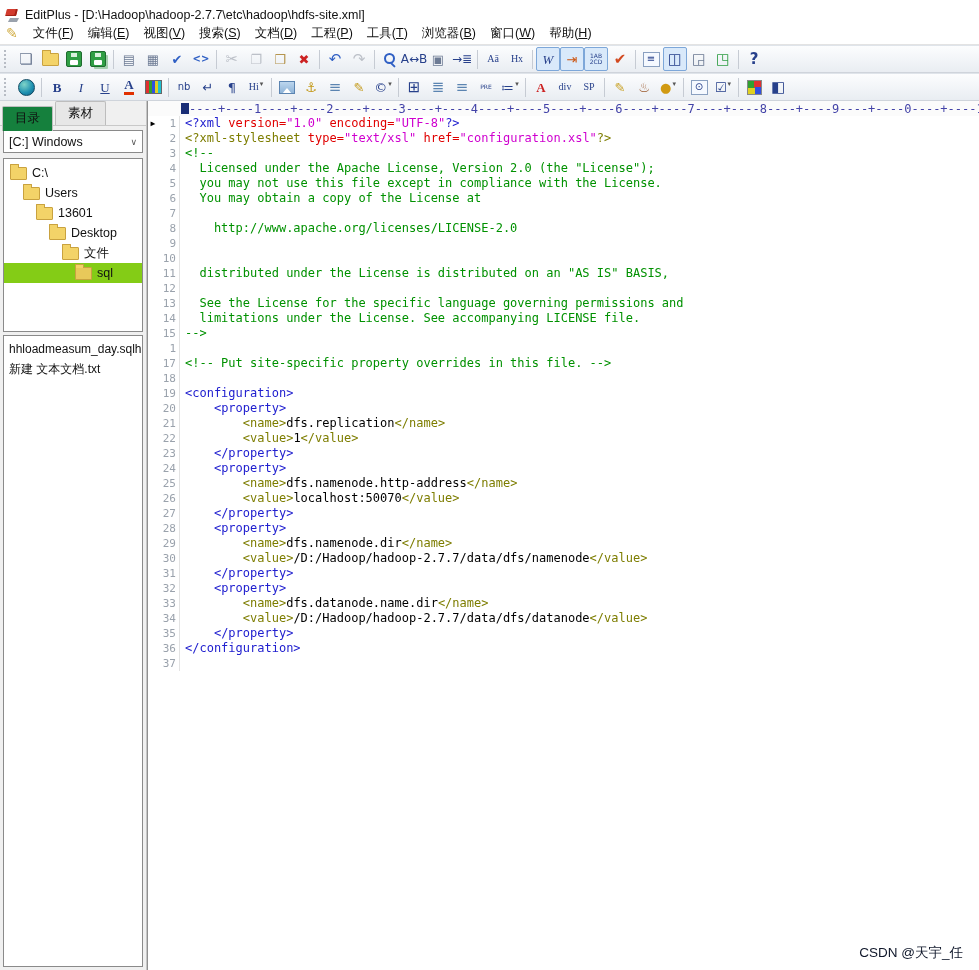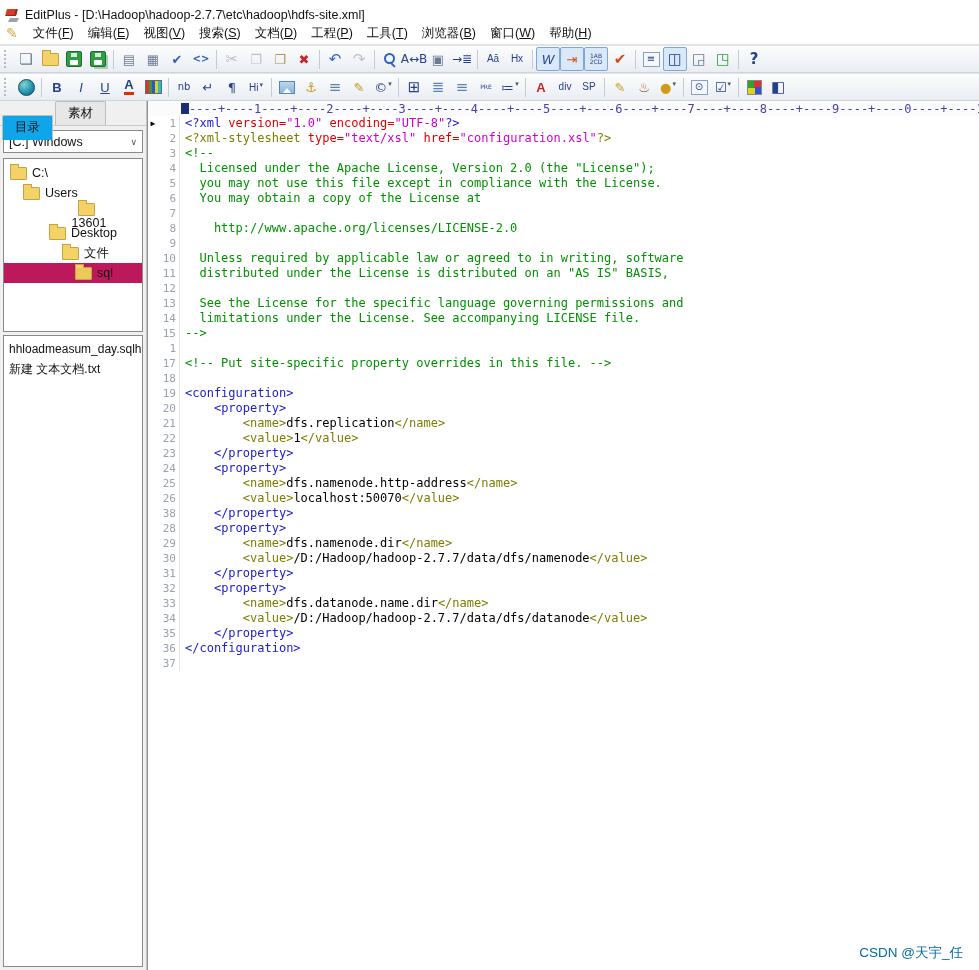"Aā" .gl.serif { font-family: Liberation Sans, sans-serif -> Liberation Serif, serif }
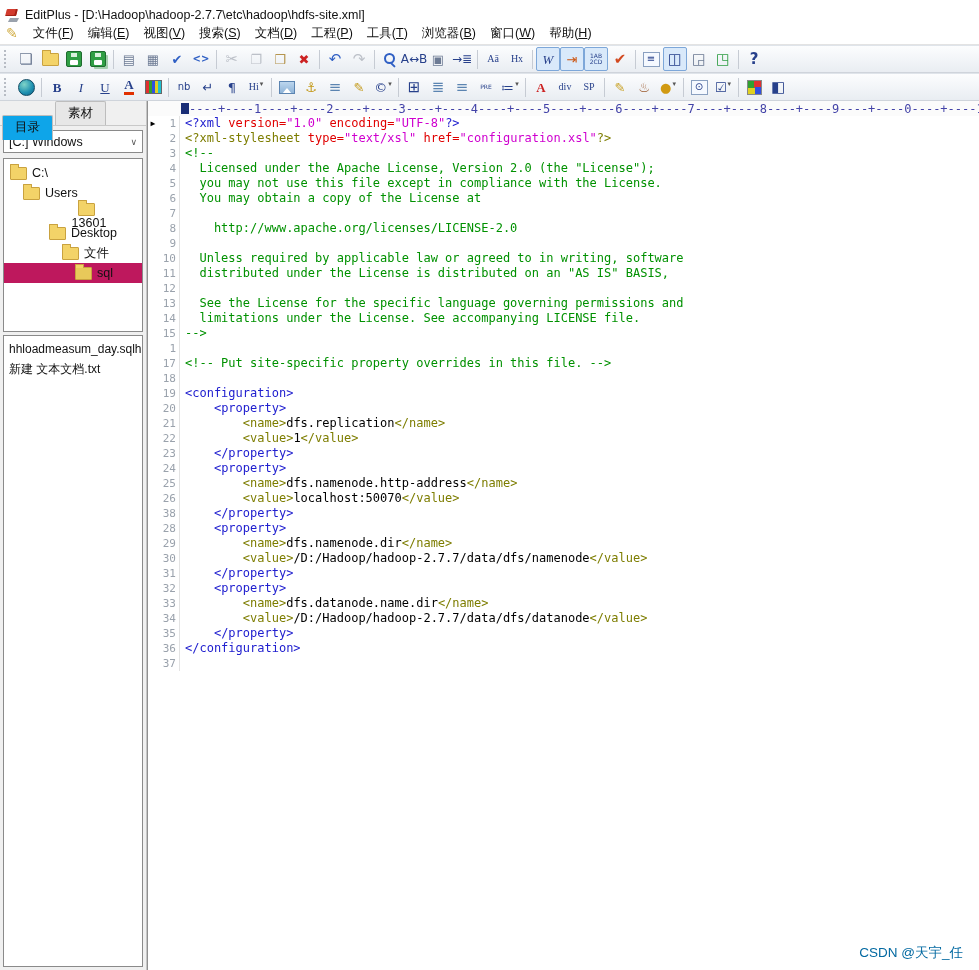"目录" .tab.active { background: #0ea5e9 -> #15803d; top: 15px -> 6px }
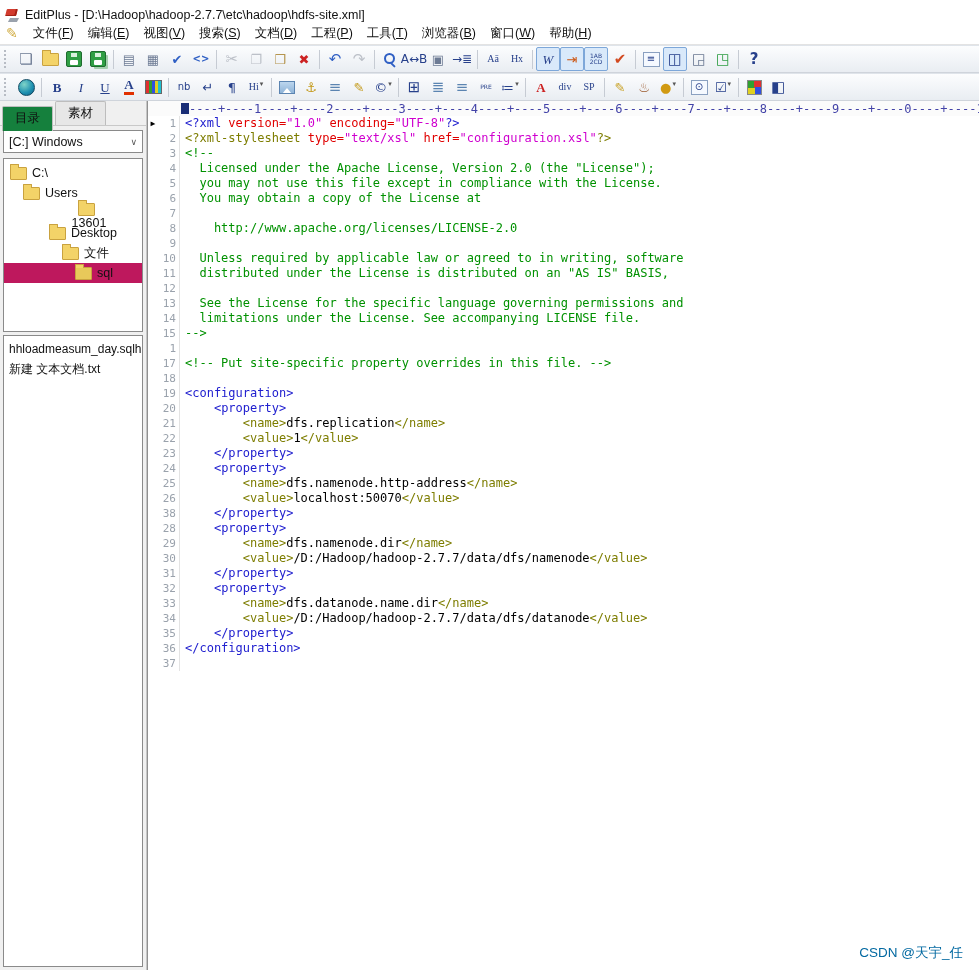"13601" span.trow { flex-direction: column -> none }
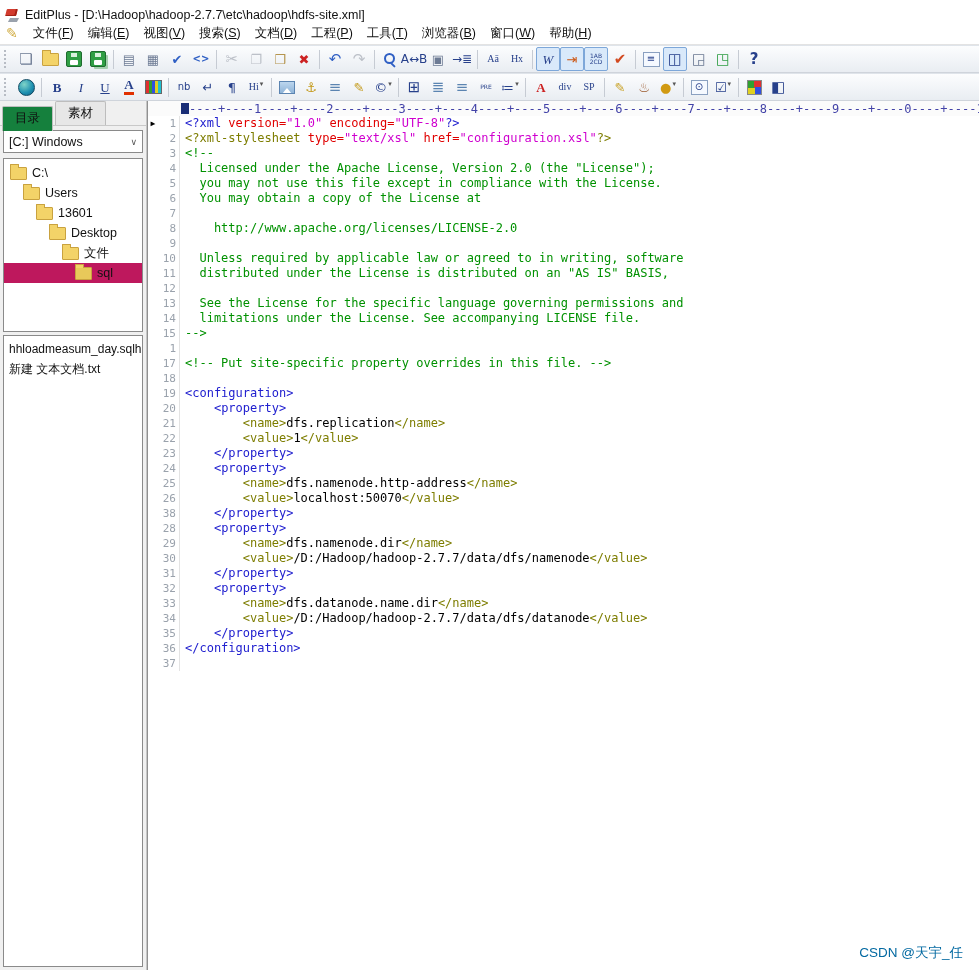"Unless required by applicable law" span.codeseg { html: <span><span> Unless required by applicable law or agreed to in writing, software</span></span> -> none }
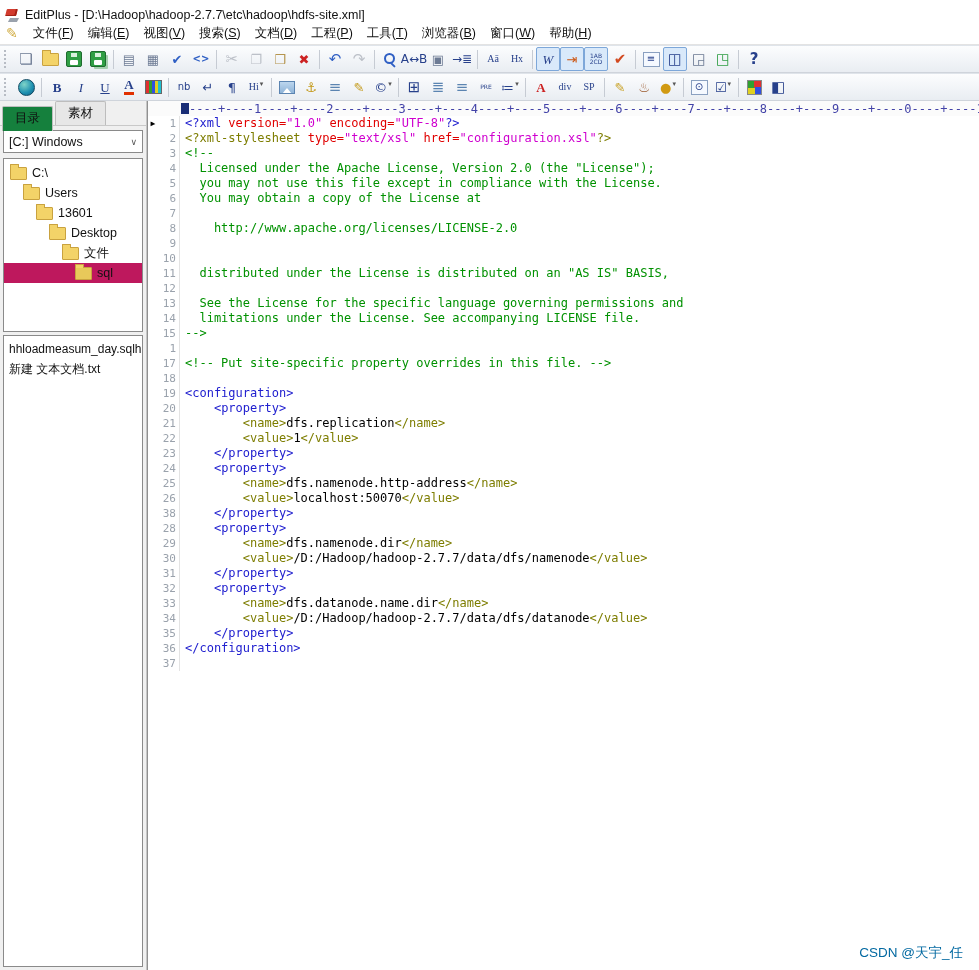"sql" .trow.sel { background: #be185d -> #84cc16 }
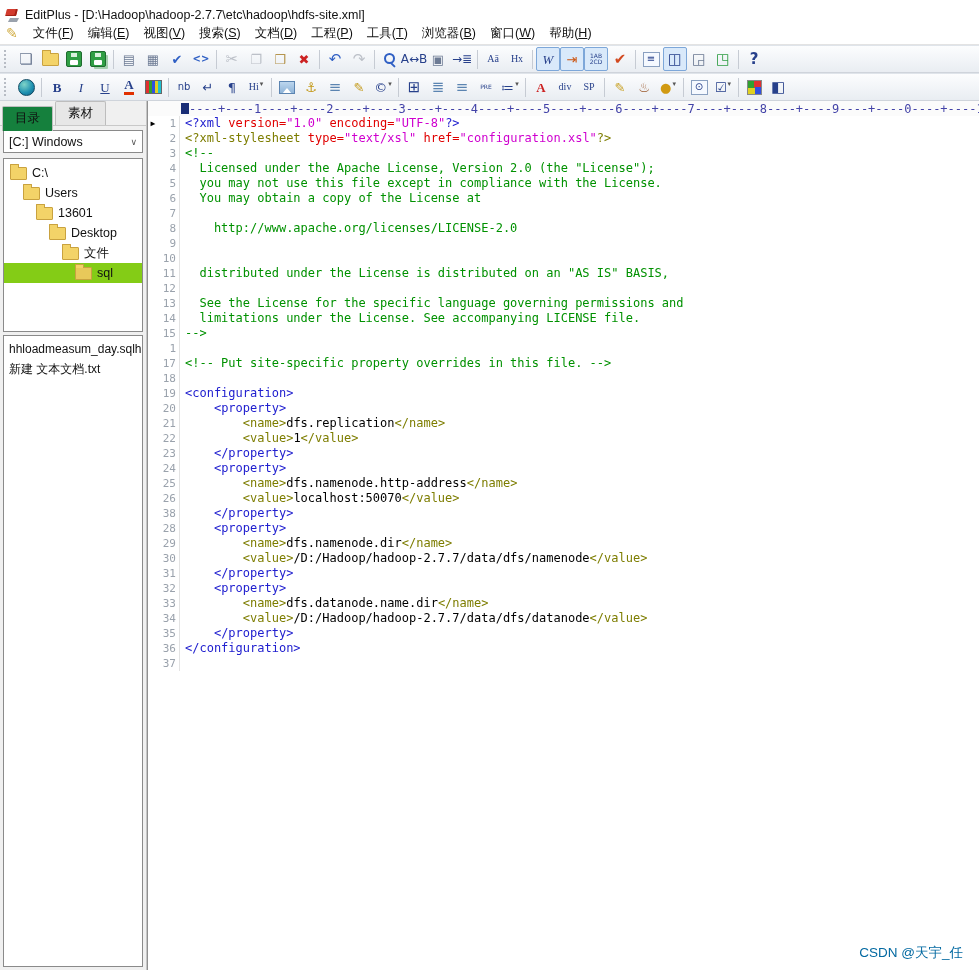"38" span.ln { text: 38 -> 27 }
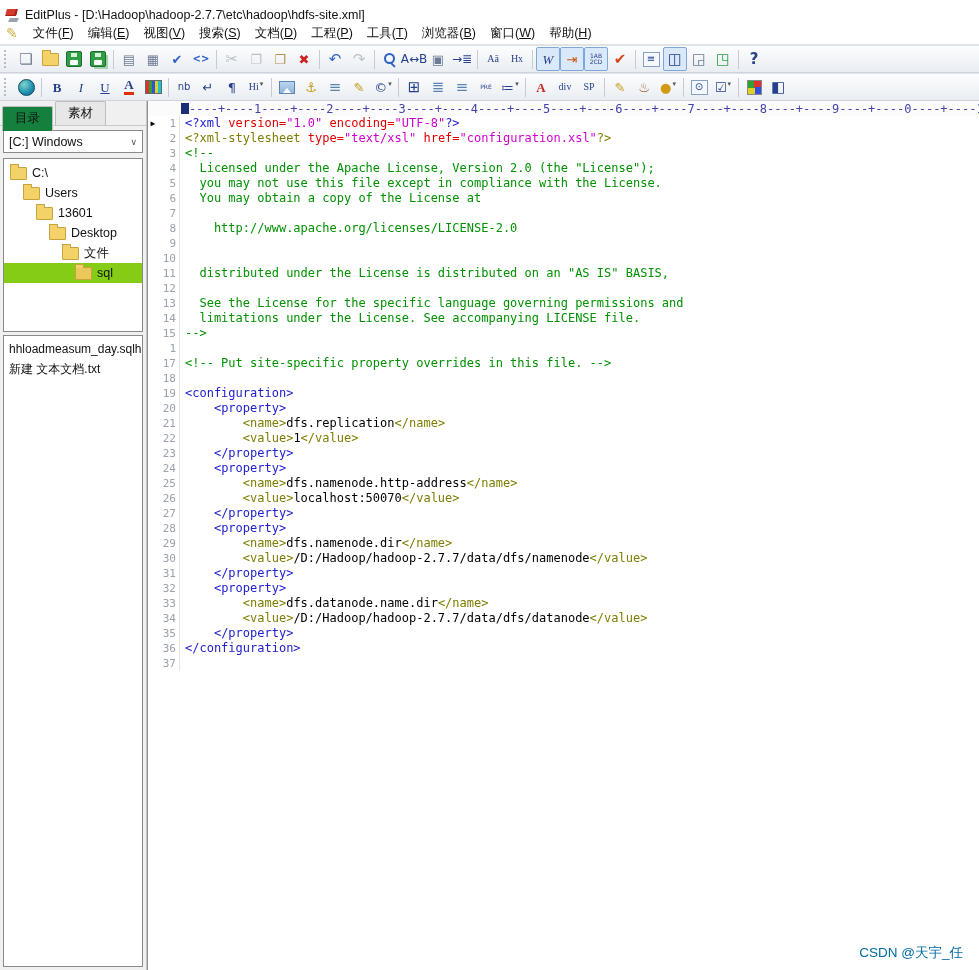"CSDN @天宇_任" .watermark { color: #0369a1 -> #0f172a }
